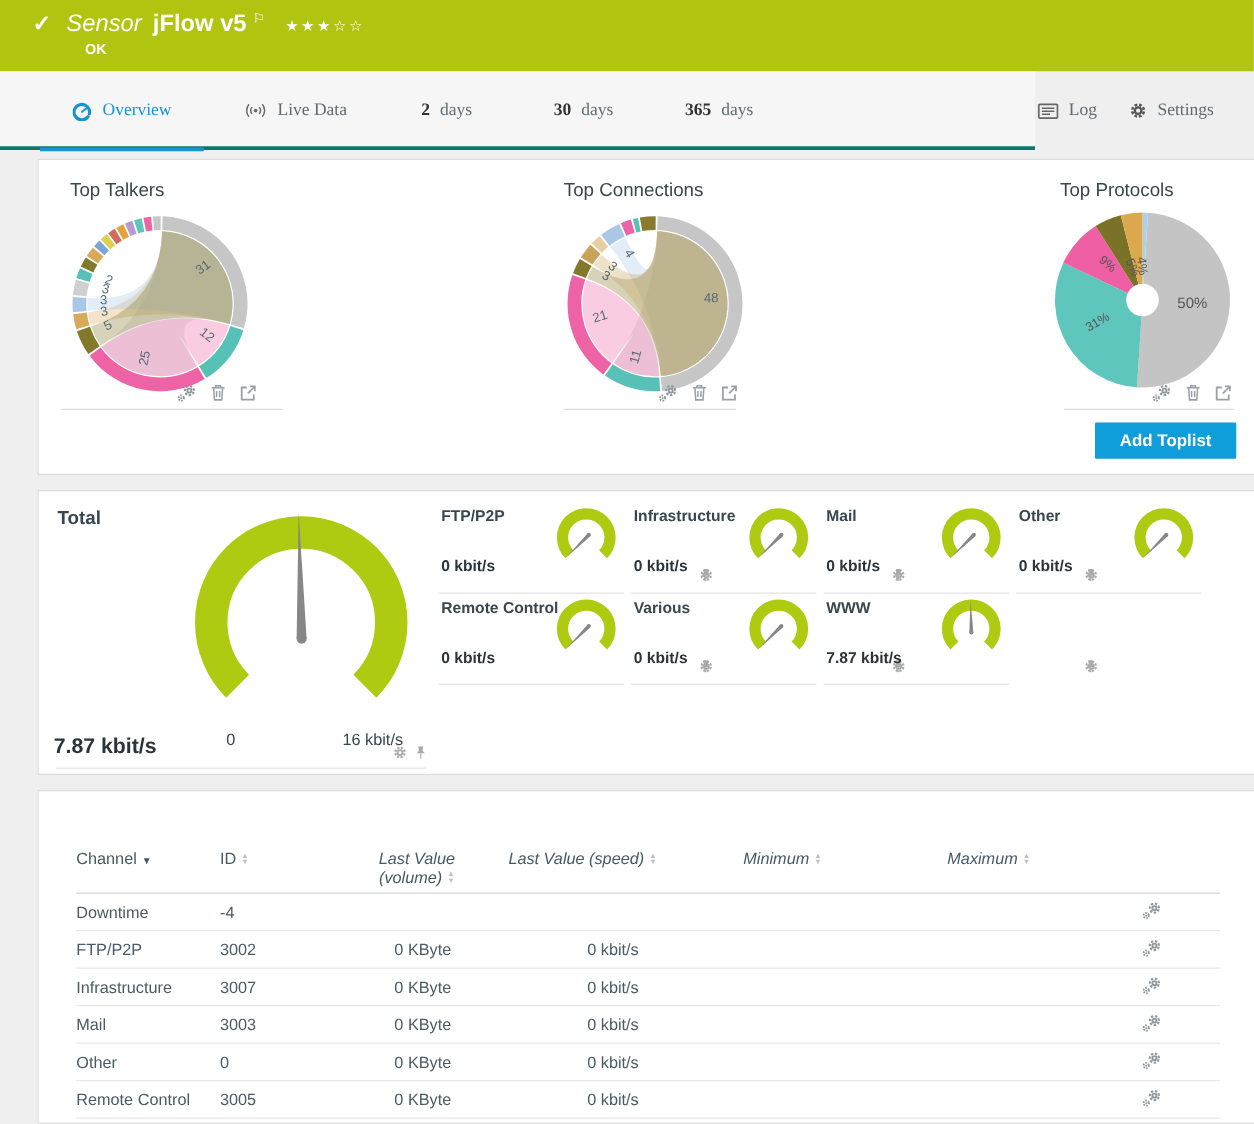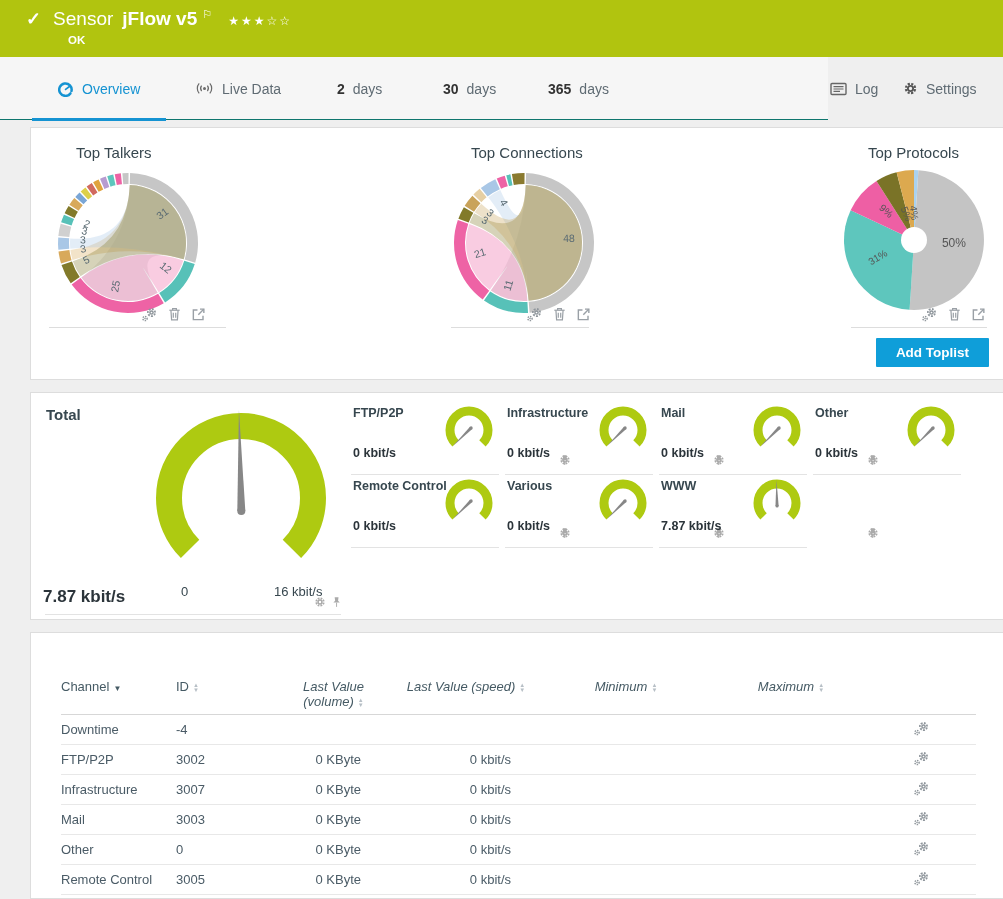"Sensor" .stype { font-style: none -> italic }
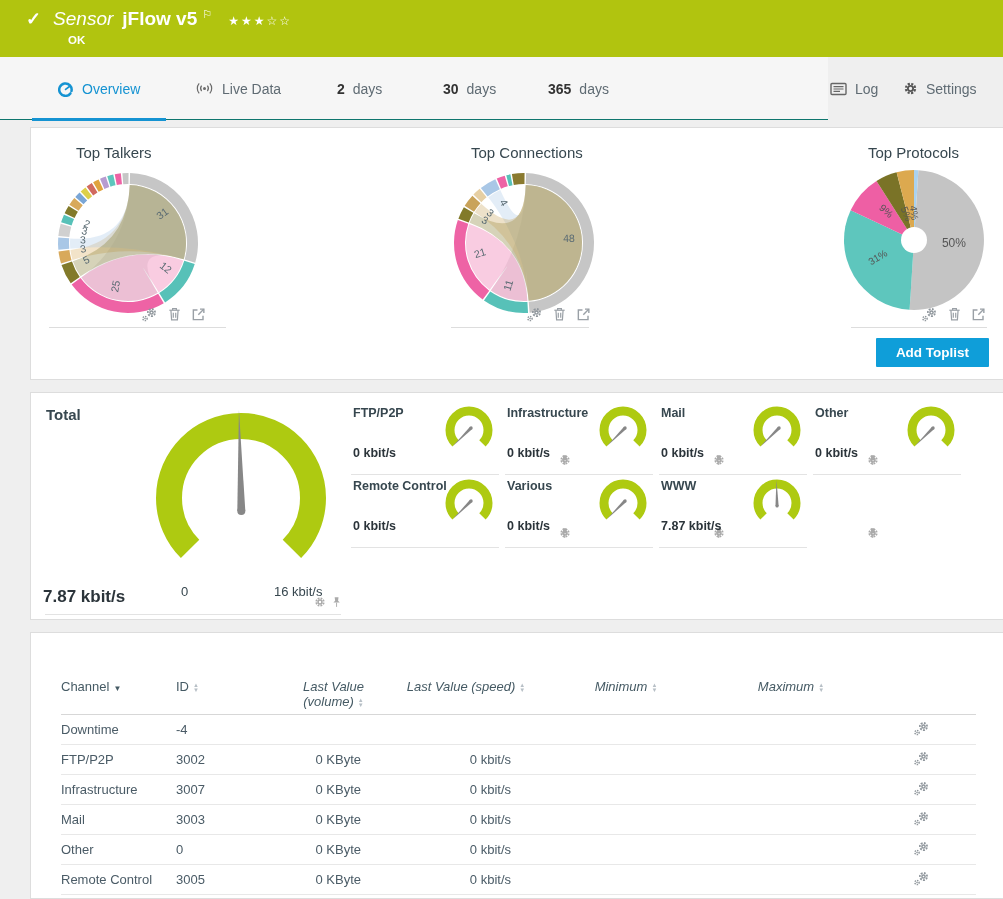"Overview" .tabbar { border-bottom: 1px solid #0f766e -> 3px solid #0f766e; font-family: none -> Liberation Serif, serif }
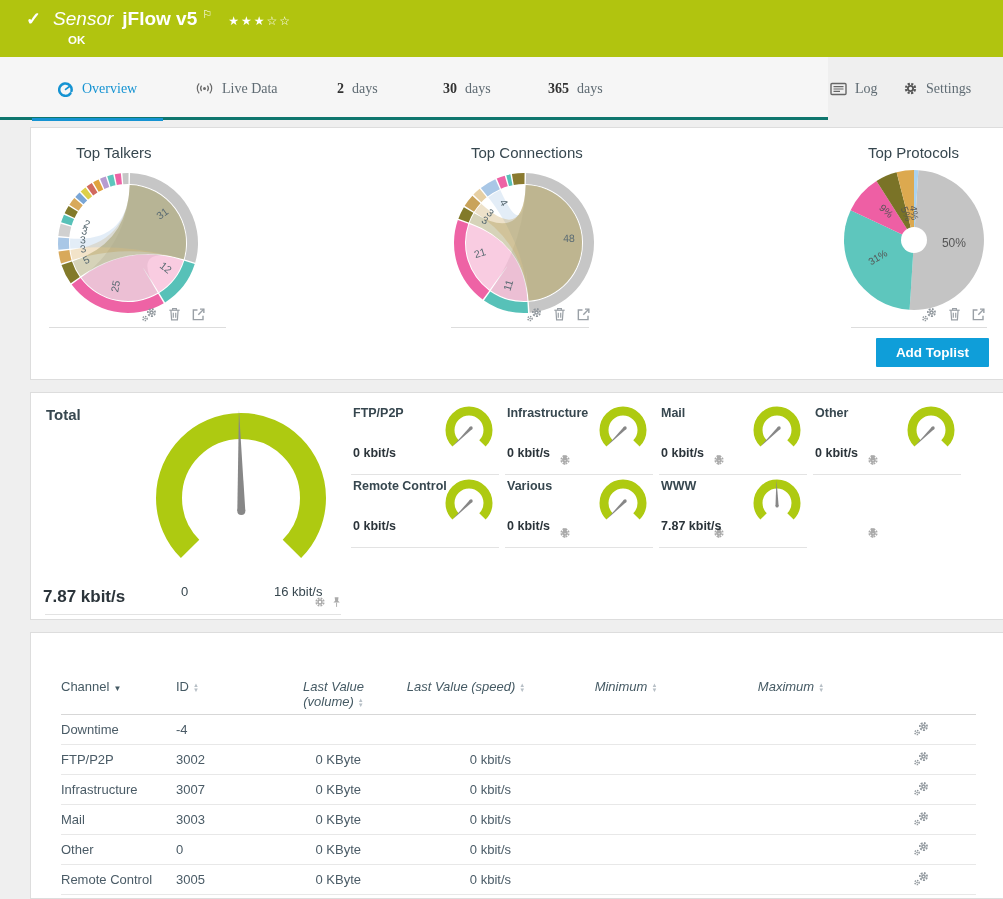"Top Talkers" .tl-title { margin-left: 20px -> none }
